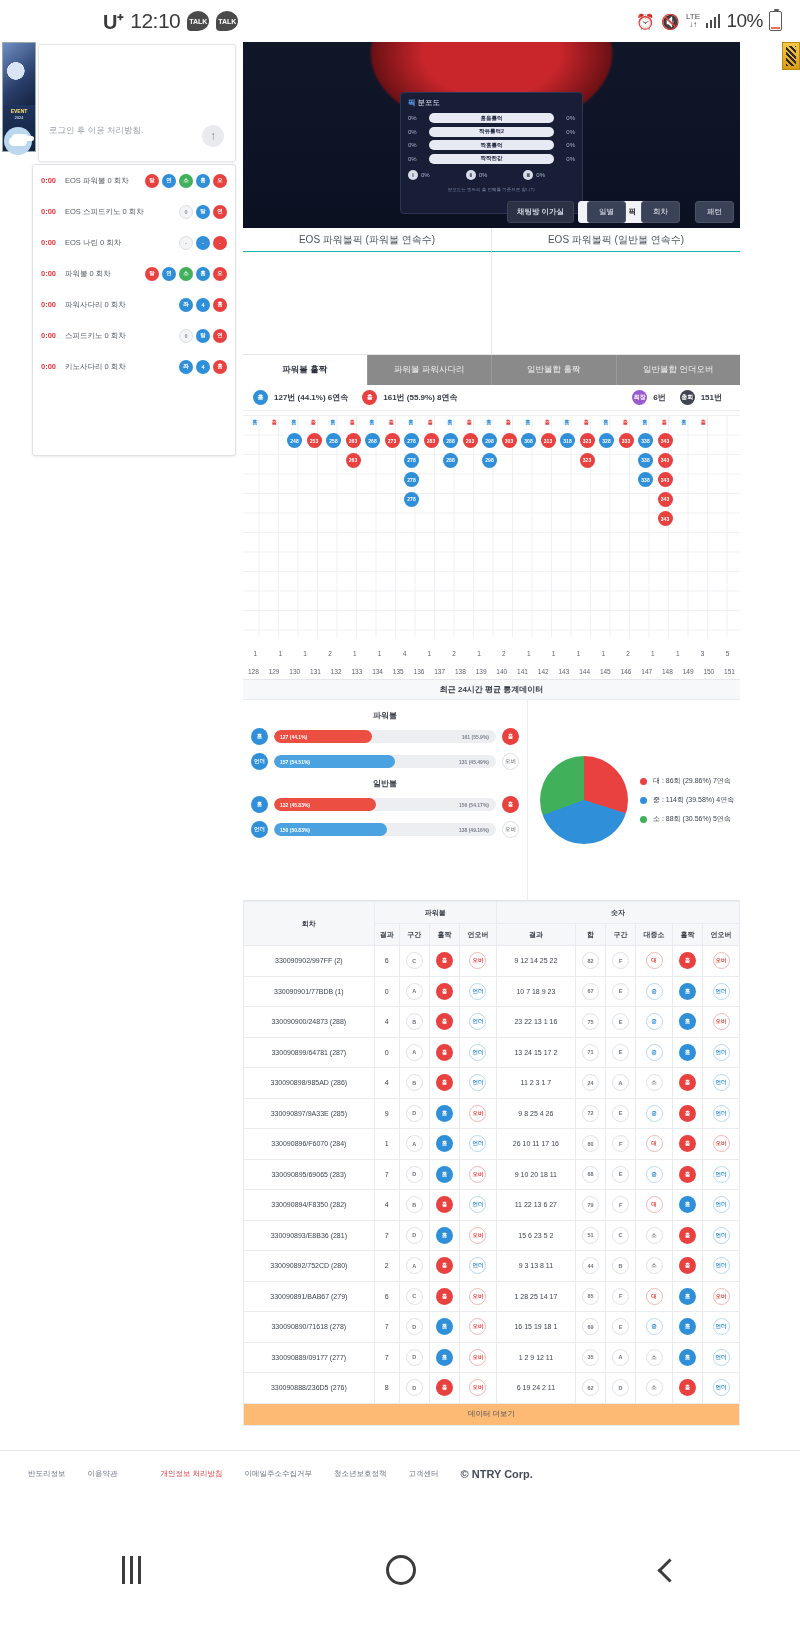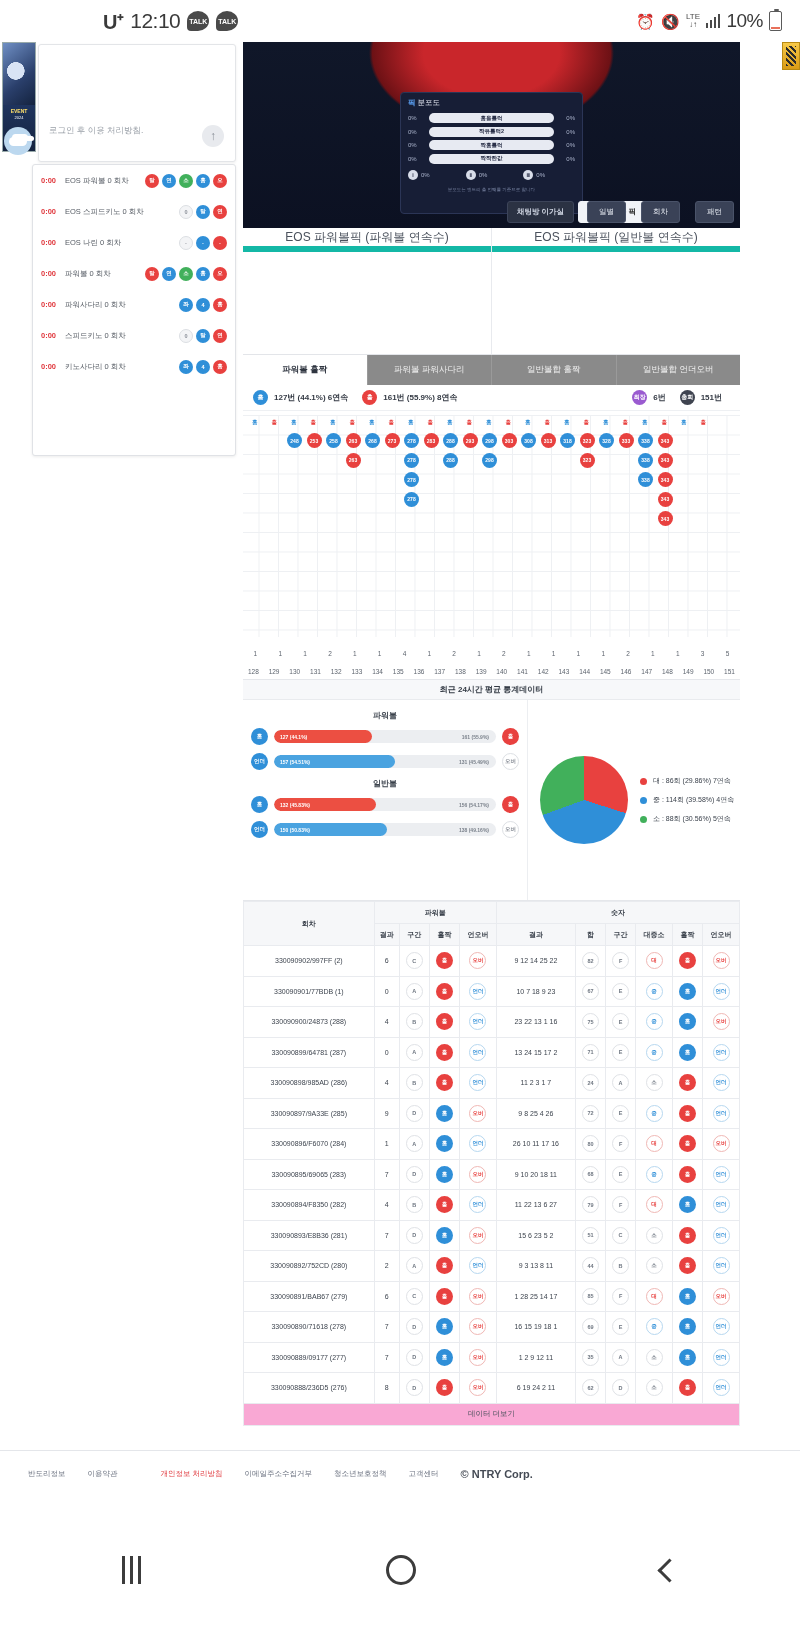"EOS 파워볼픽 (파워볼 연속수)" .pane-title { border-bottom: 6px solid #14b8a6 -> 1px solid #14b8a6; font-size: 12px -> 10px }
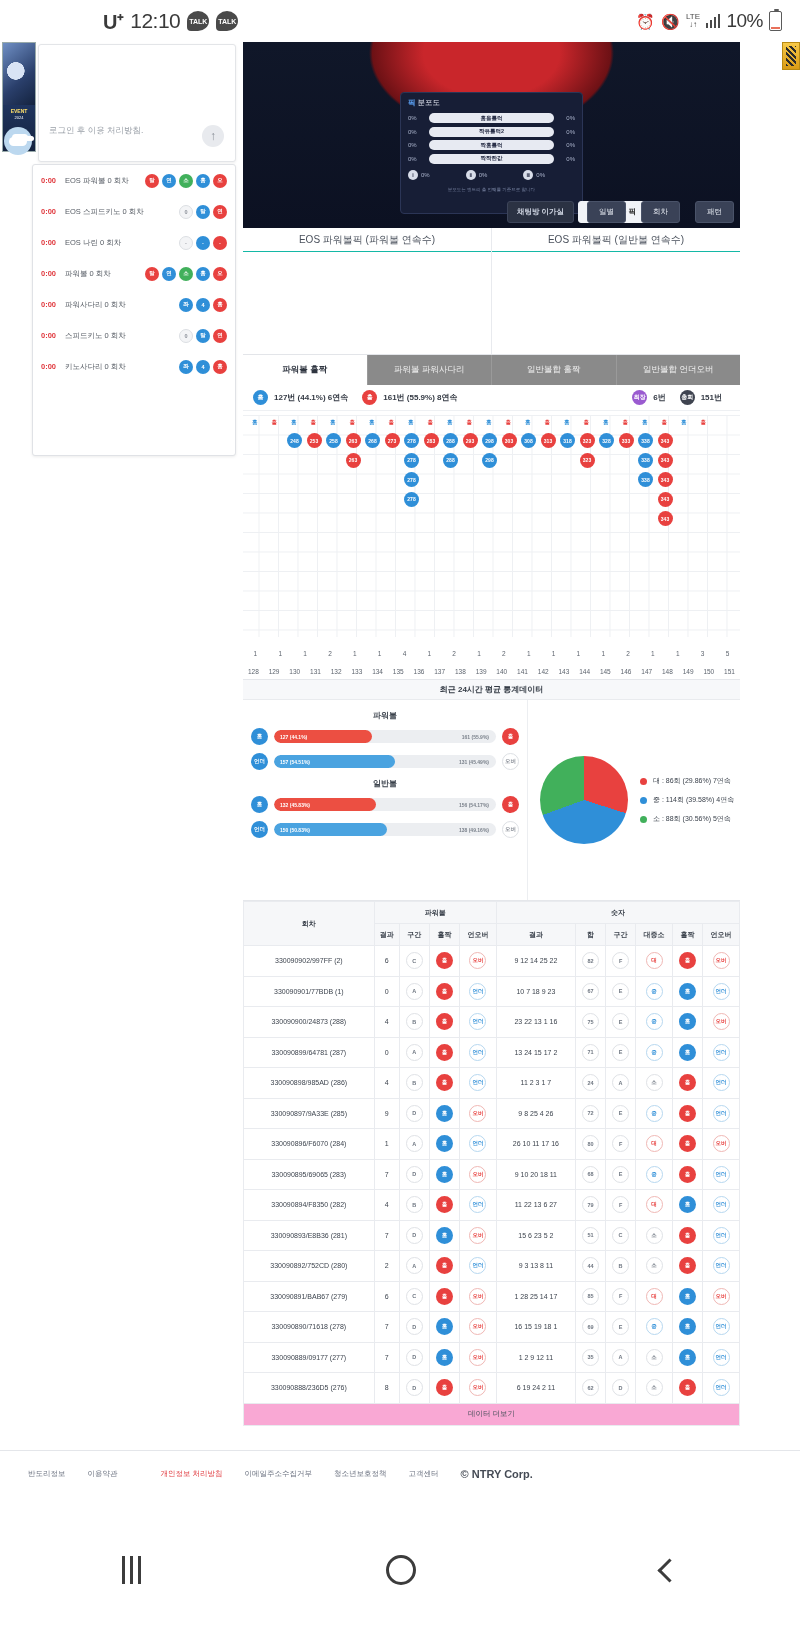"데이터 더보기" .more { background: #f9a8d4 -> #fdba74 }
